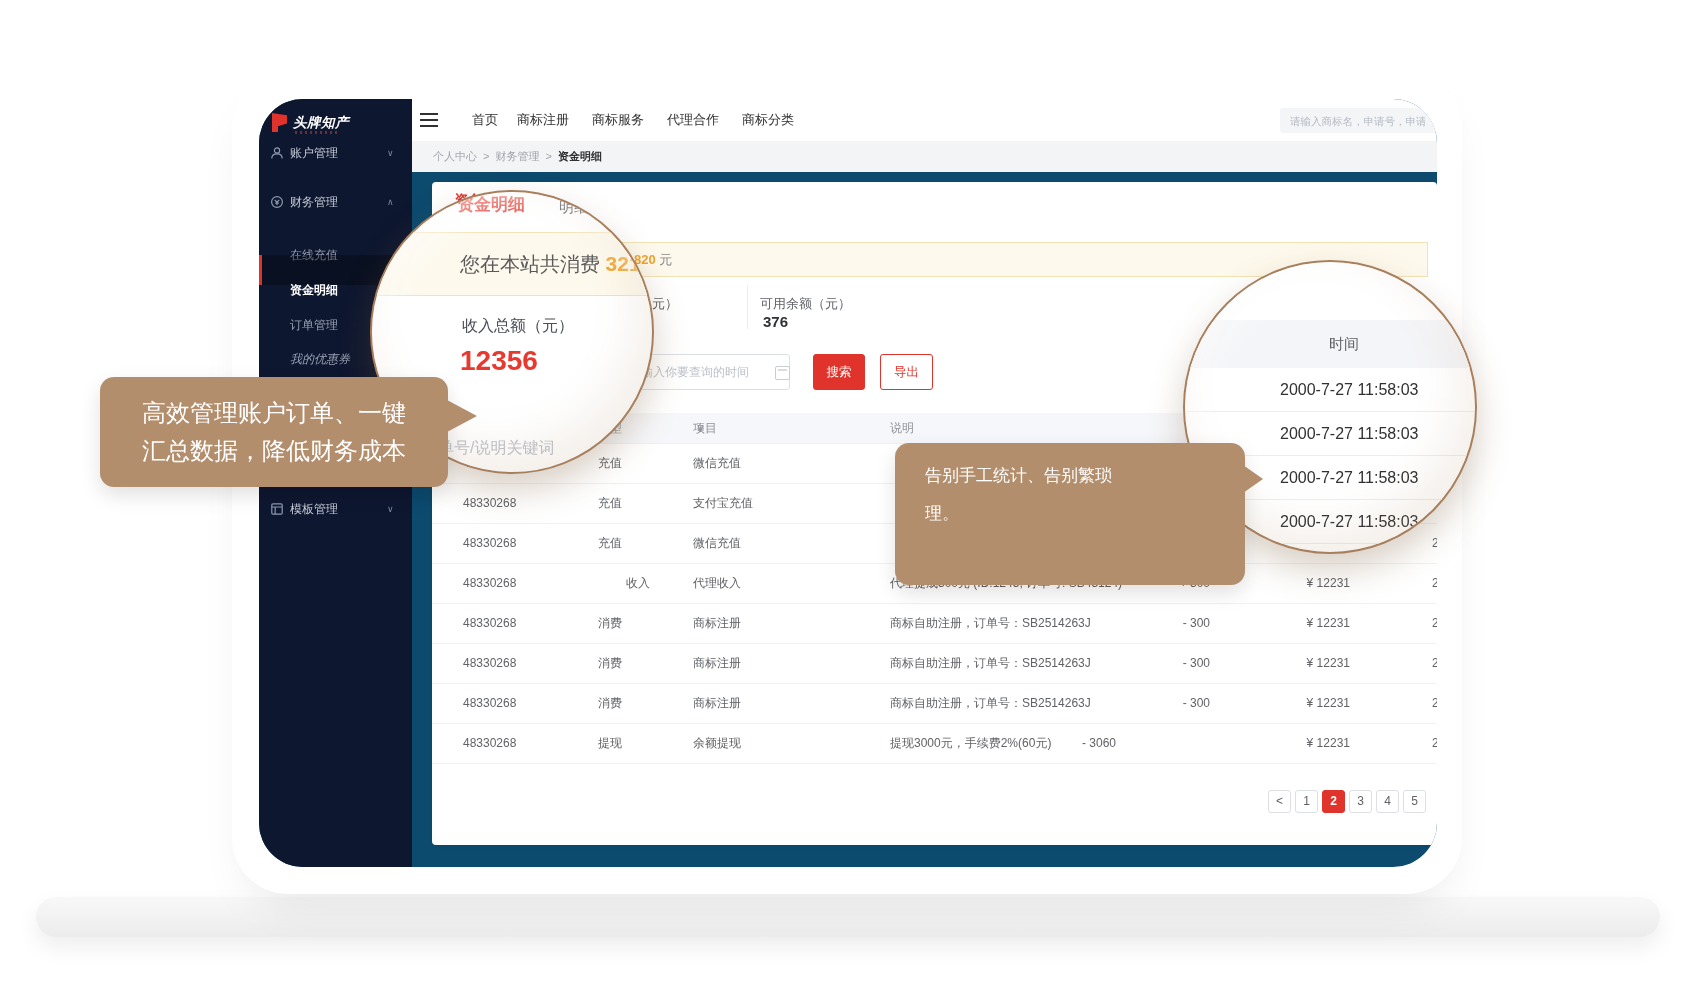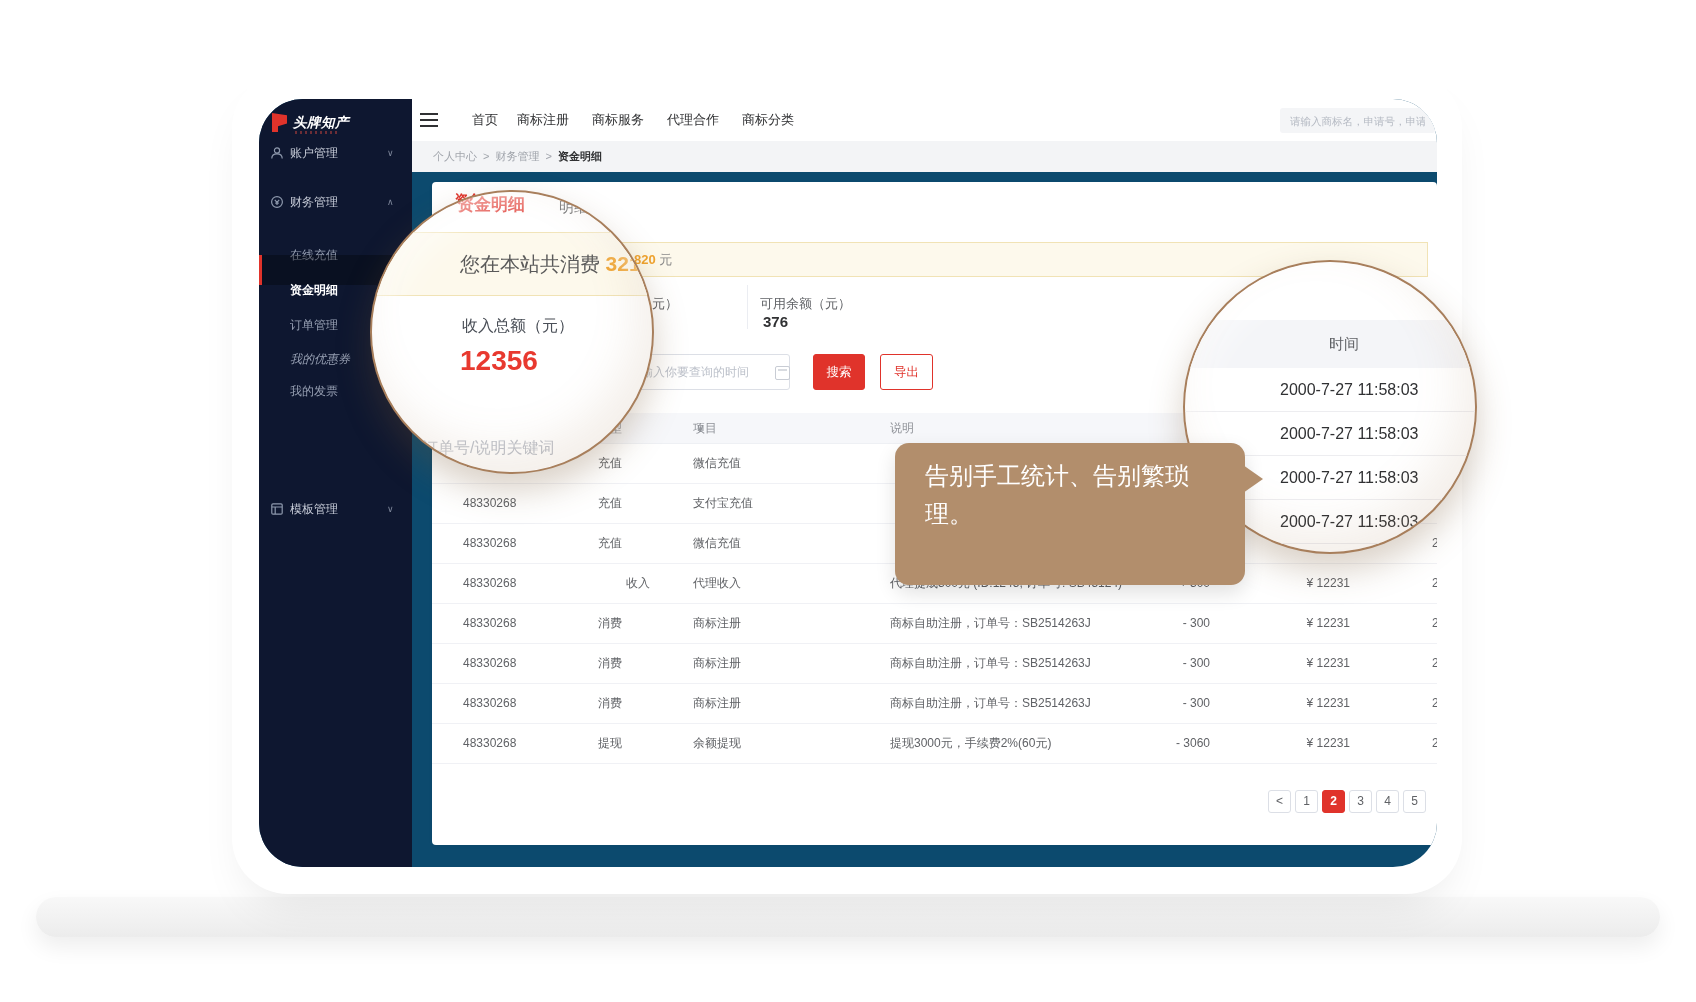"高效管理账户订单、一键" div.abs { html: none -> <div> <div>高效管理账户订单、一键</div> <div>汇总数据，降低财务成本</div> <span></span> </div> }
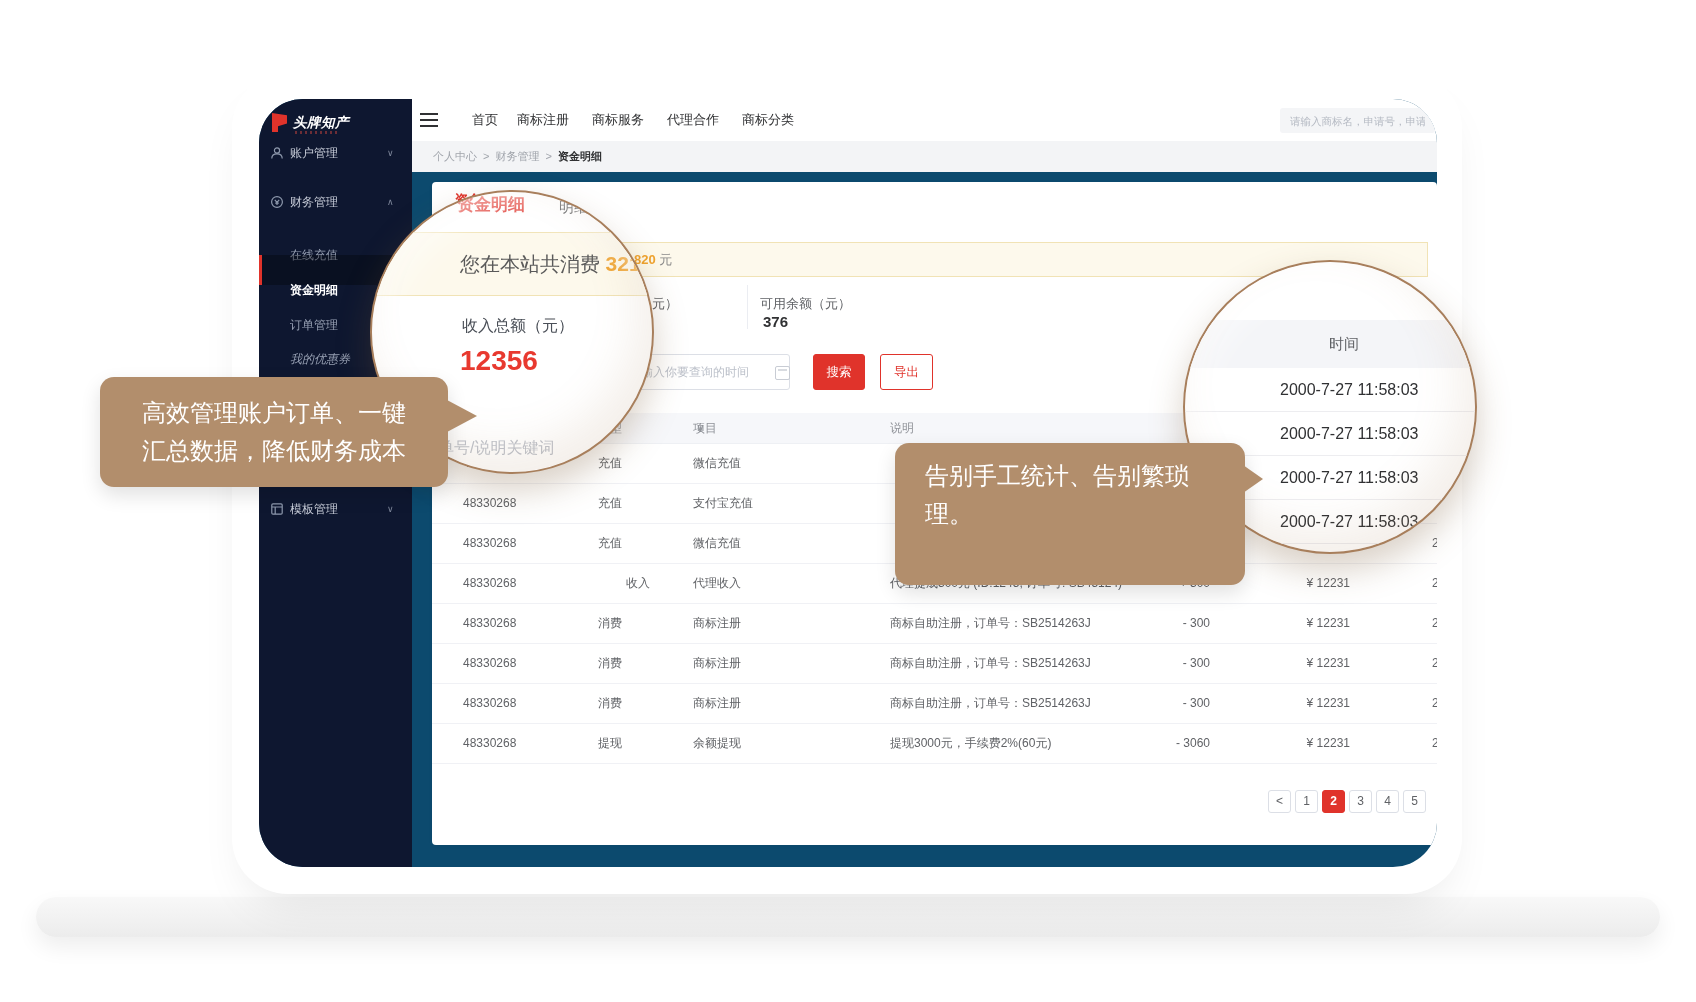"告别手工统计、告别繁琐" .tt-right { font-size: 24px -> 17px }
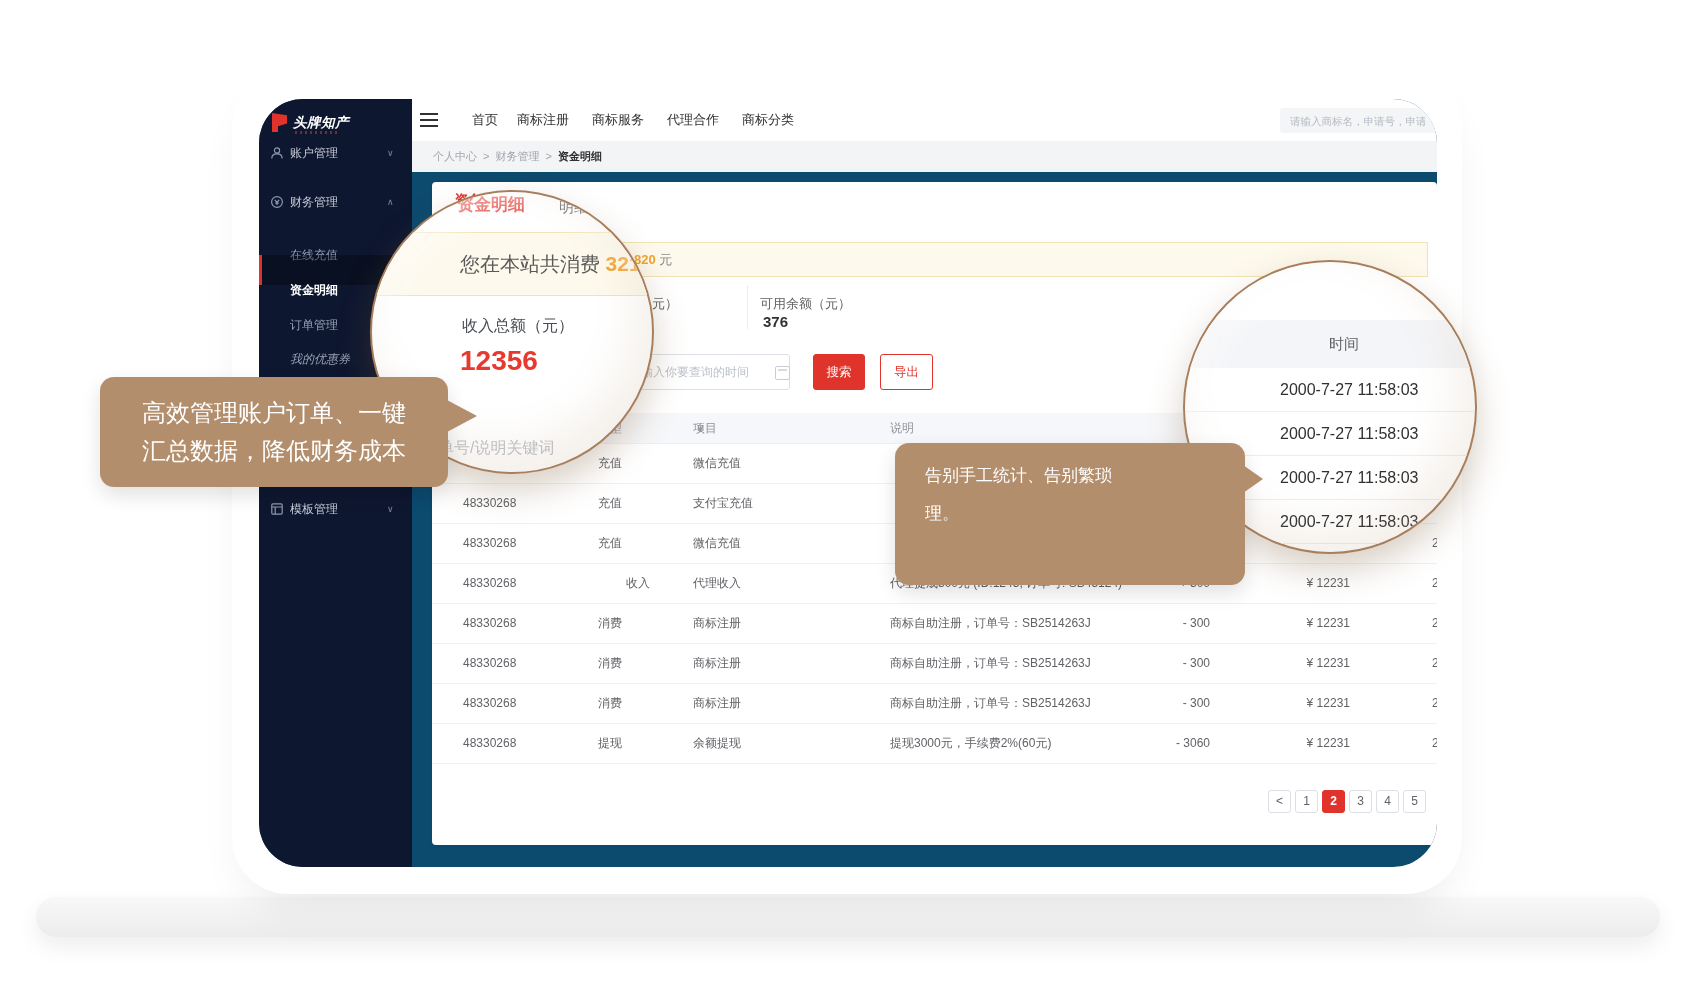"- 3060" span.abs { text-align: right -> left }
